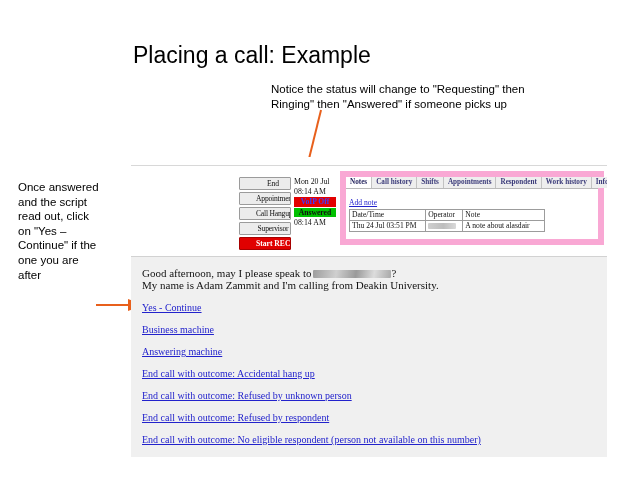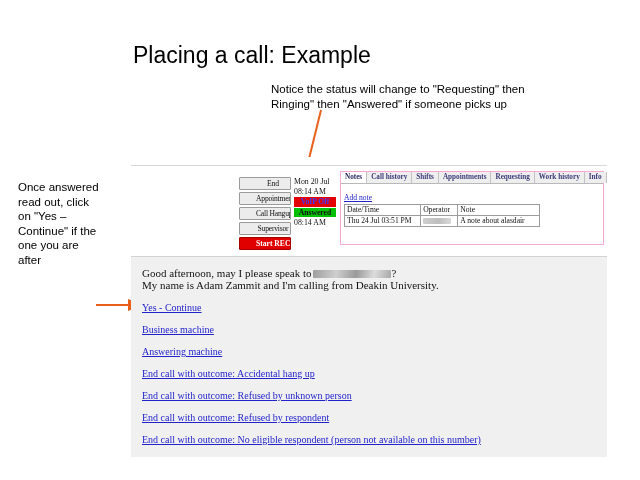"Notes" .right-panel { border: 1px solid #f9a8d4 -> 6px solid #f9a8d4 }
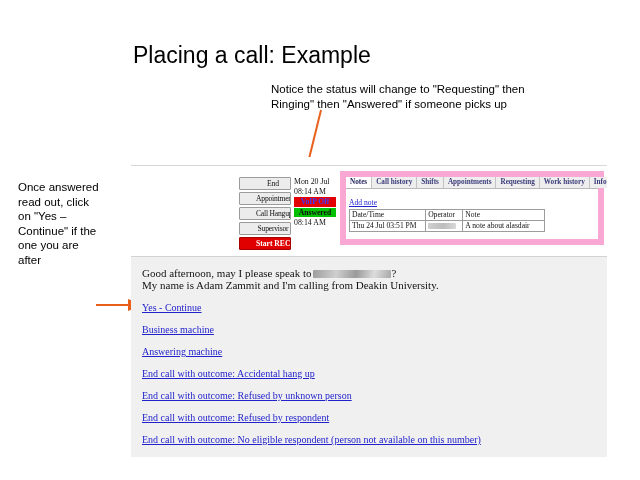"Requesting" span.tab { text: Requesting -> Respondent }
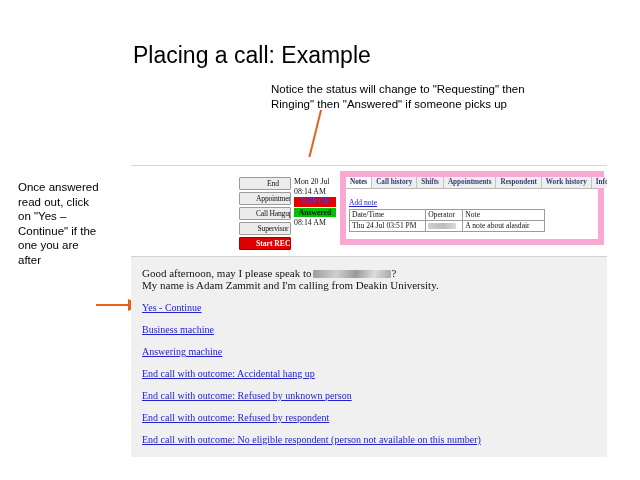"and the script" span.line { html: none -> <span>and the script</span> }
